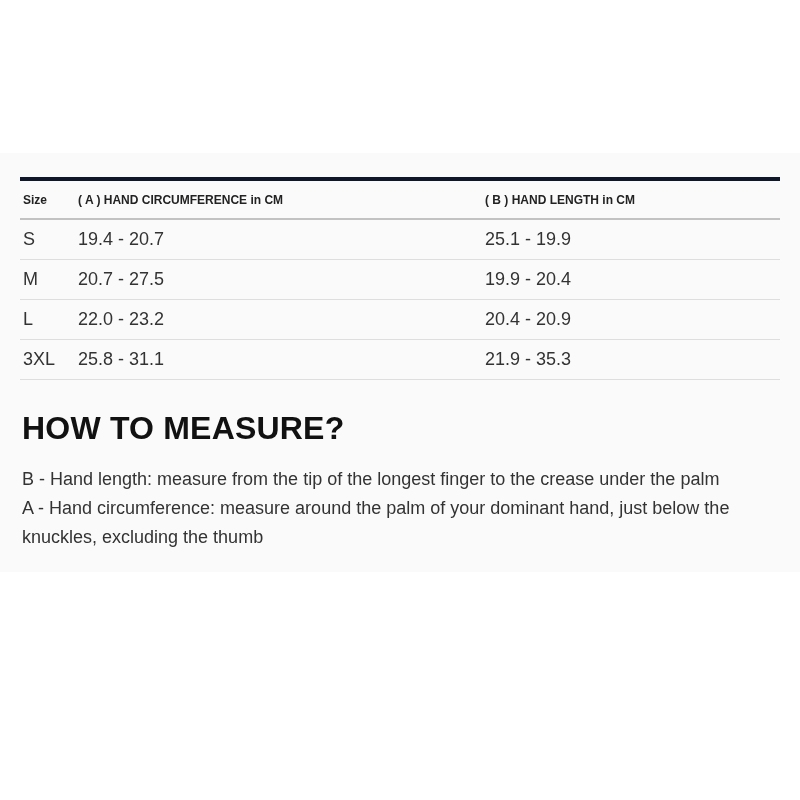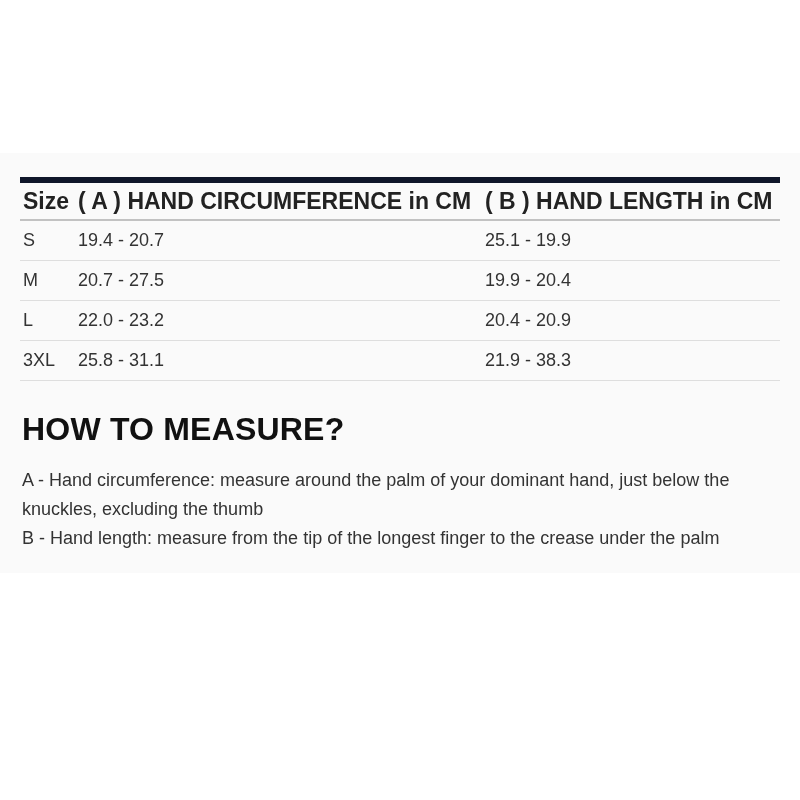"Size" table.size-chart thead th { border-top: 6px solid #0f172a -> 4px solid #0f172a; font-size: 23px -> 12px }
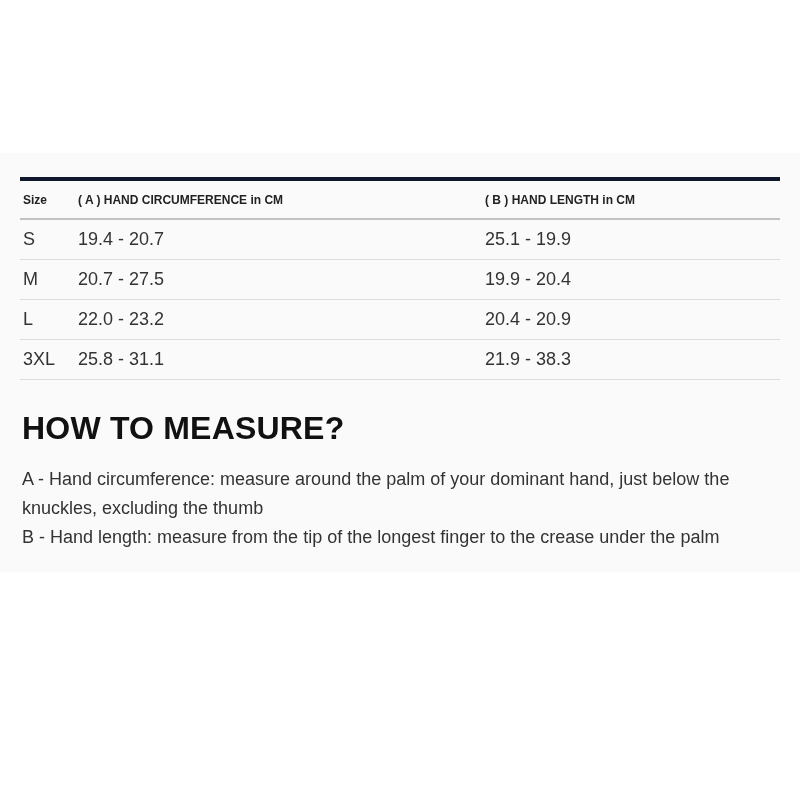"21.9 - 38.3" td { text: 38.3 -> 35.3 }
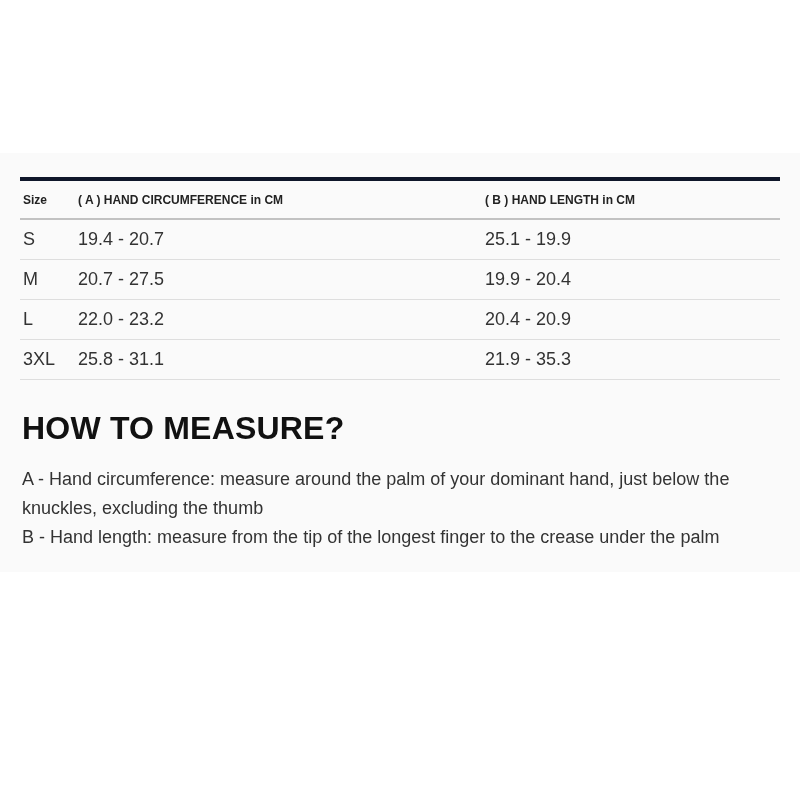"A - Hand circumference: measure" p { order: before "B - Hand length: measure" -> after "B - Hand length: measure" }
